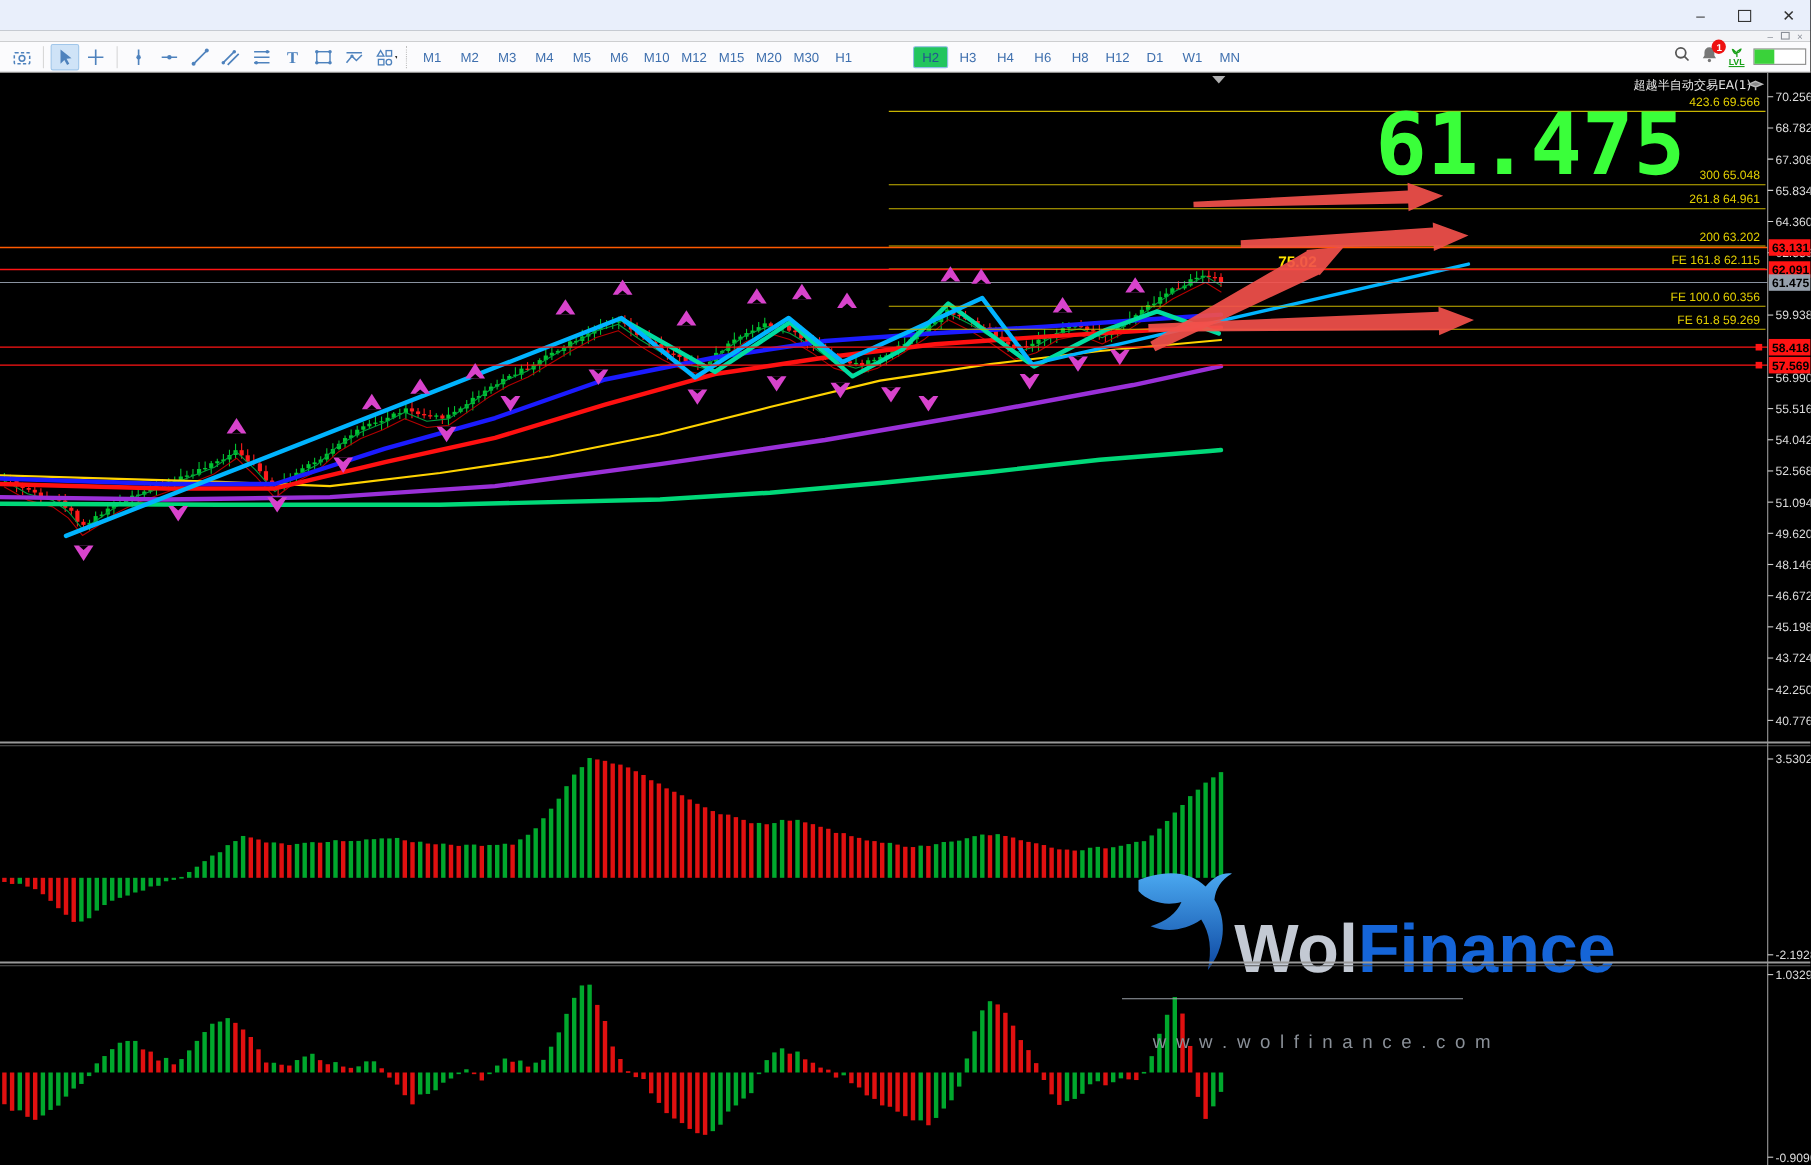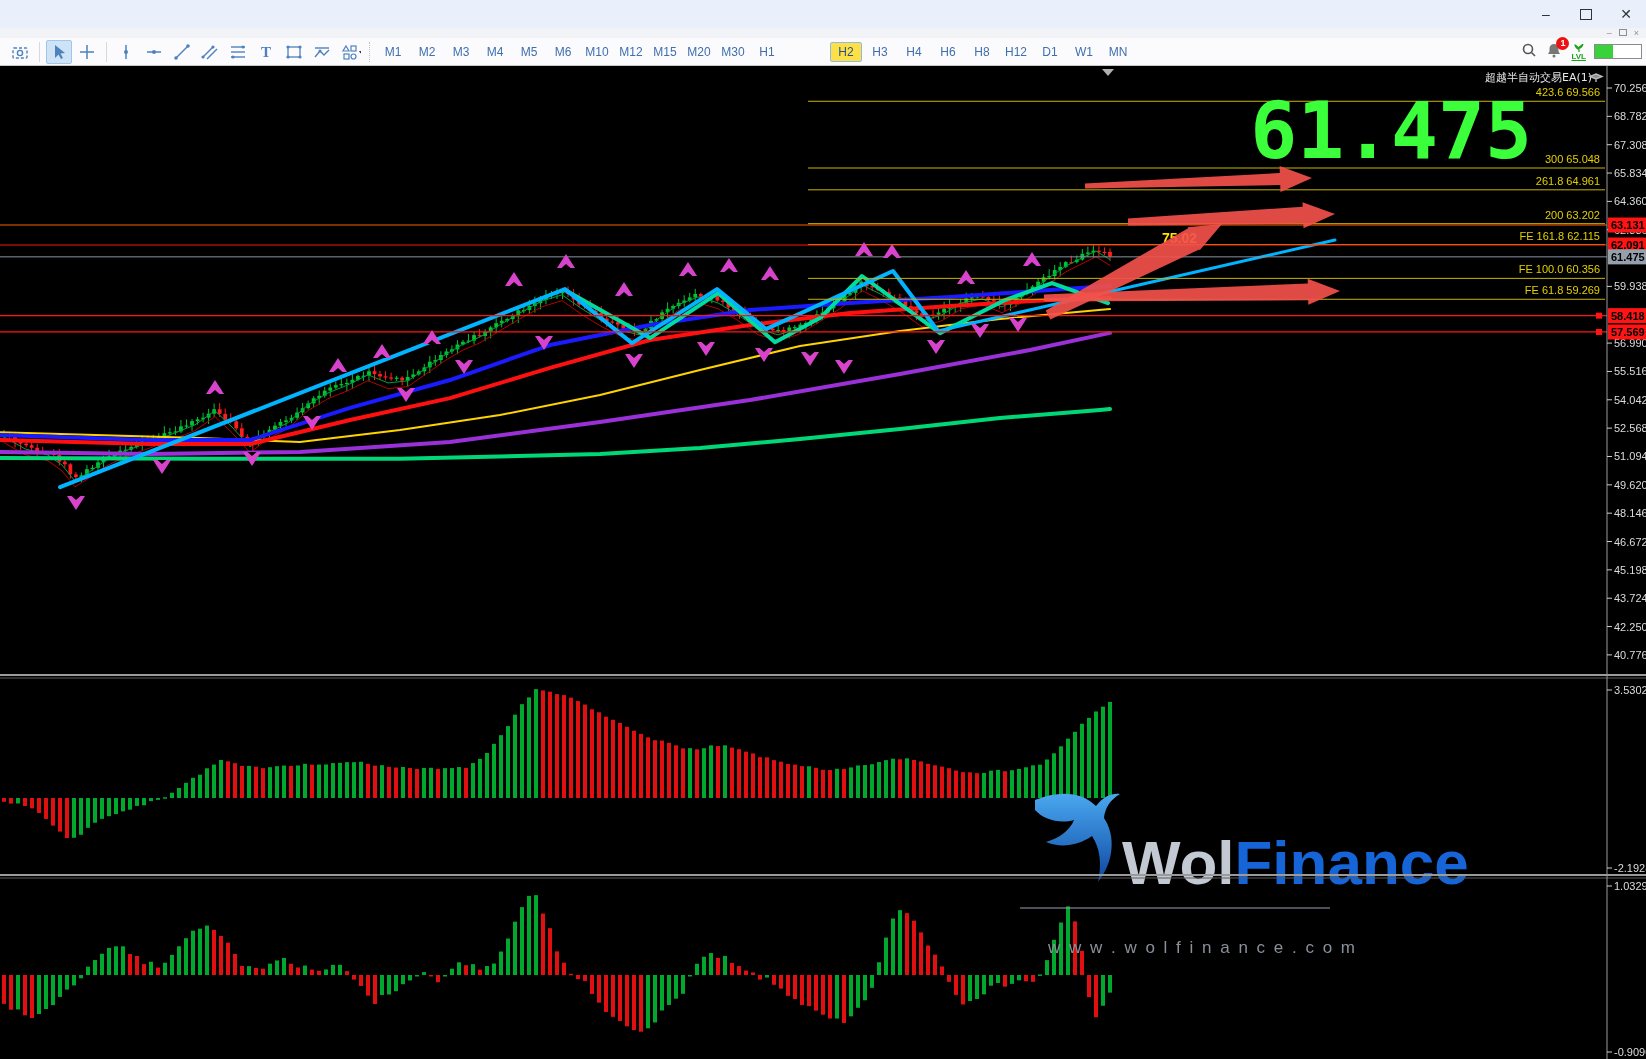"H2" .tf.active { background: #fde047 -> #22c55e }
